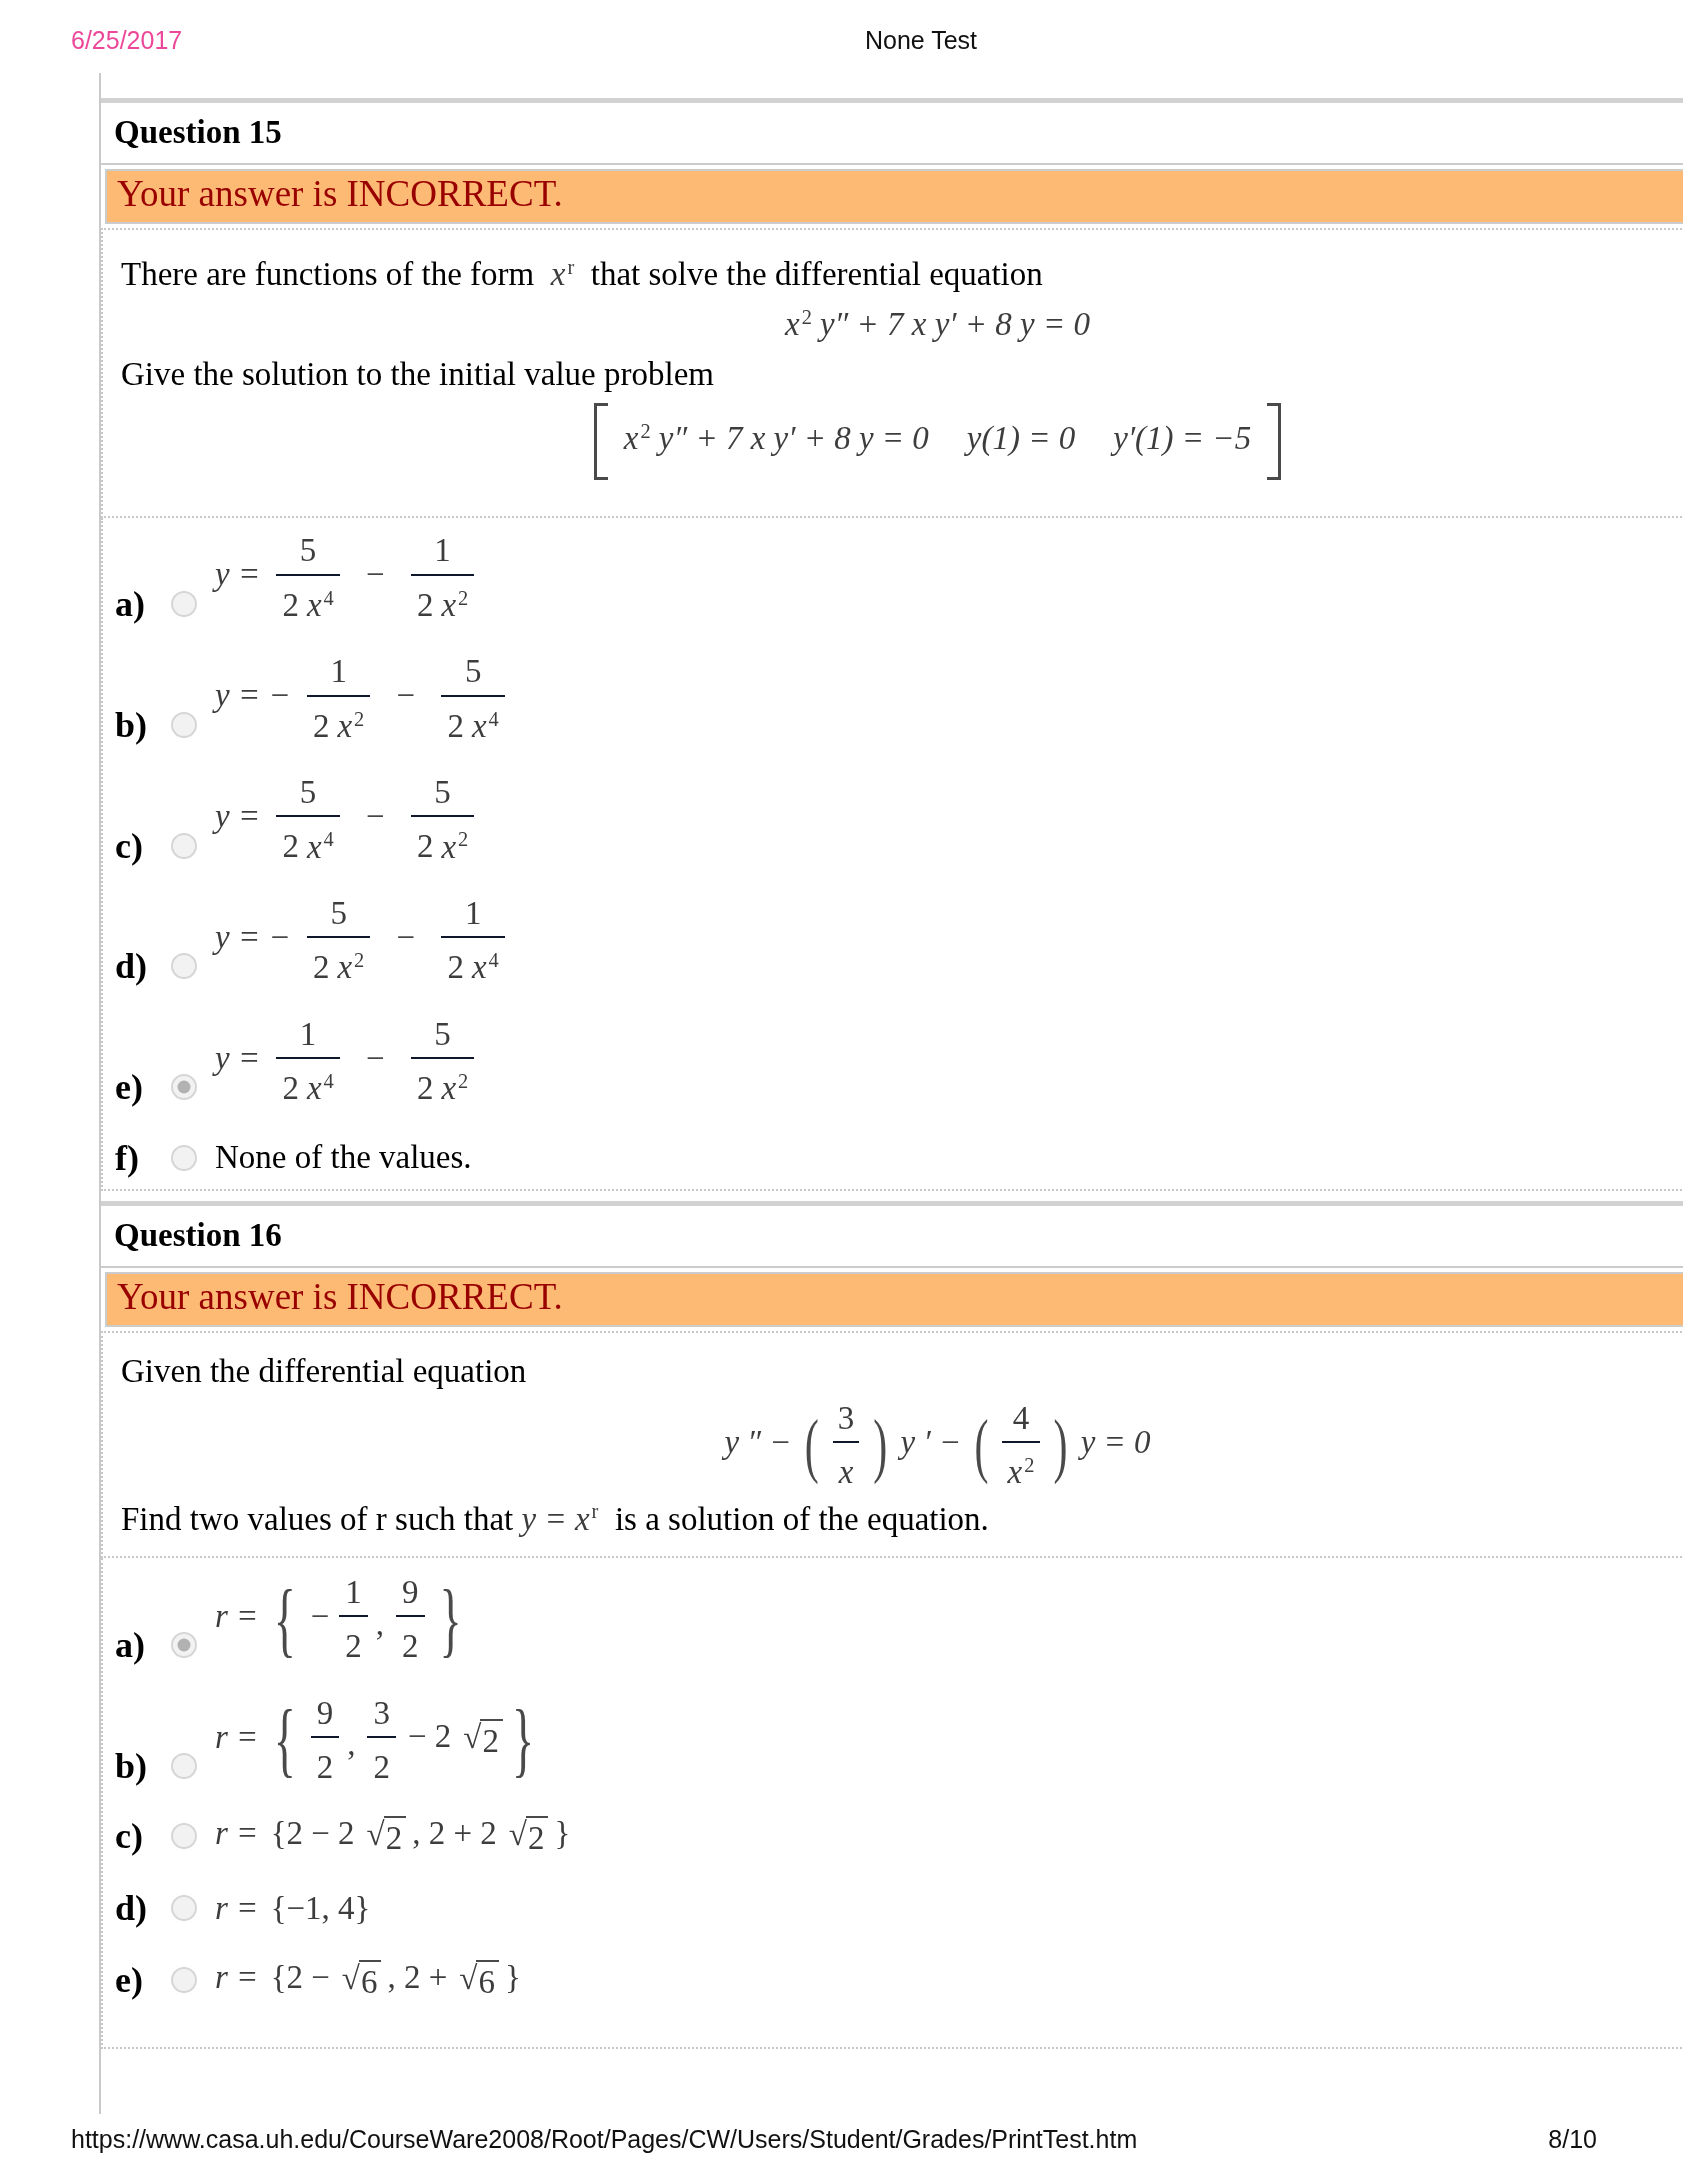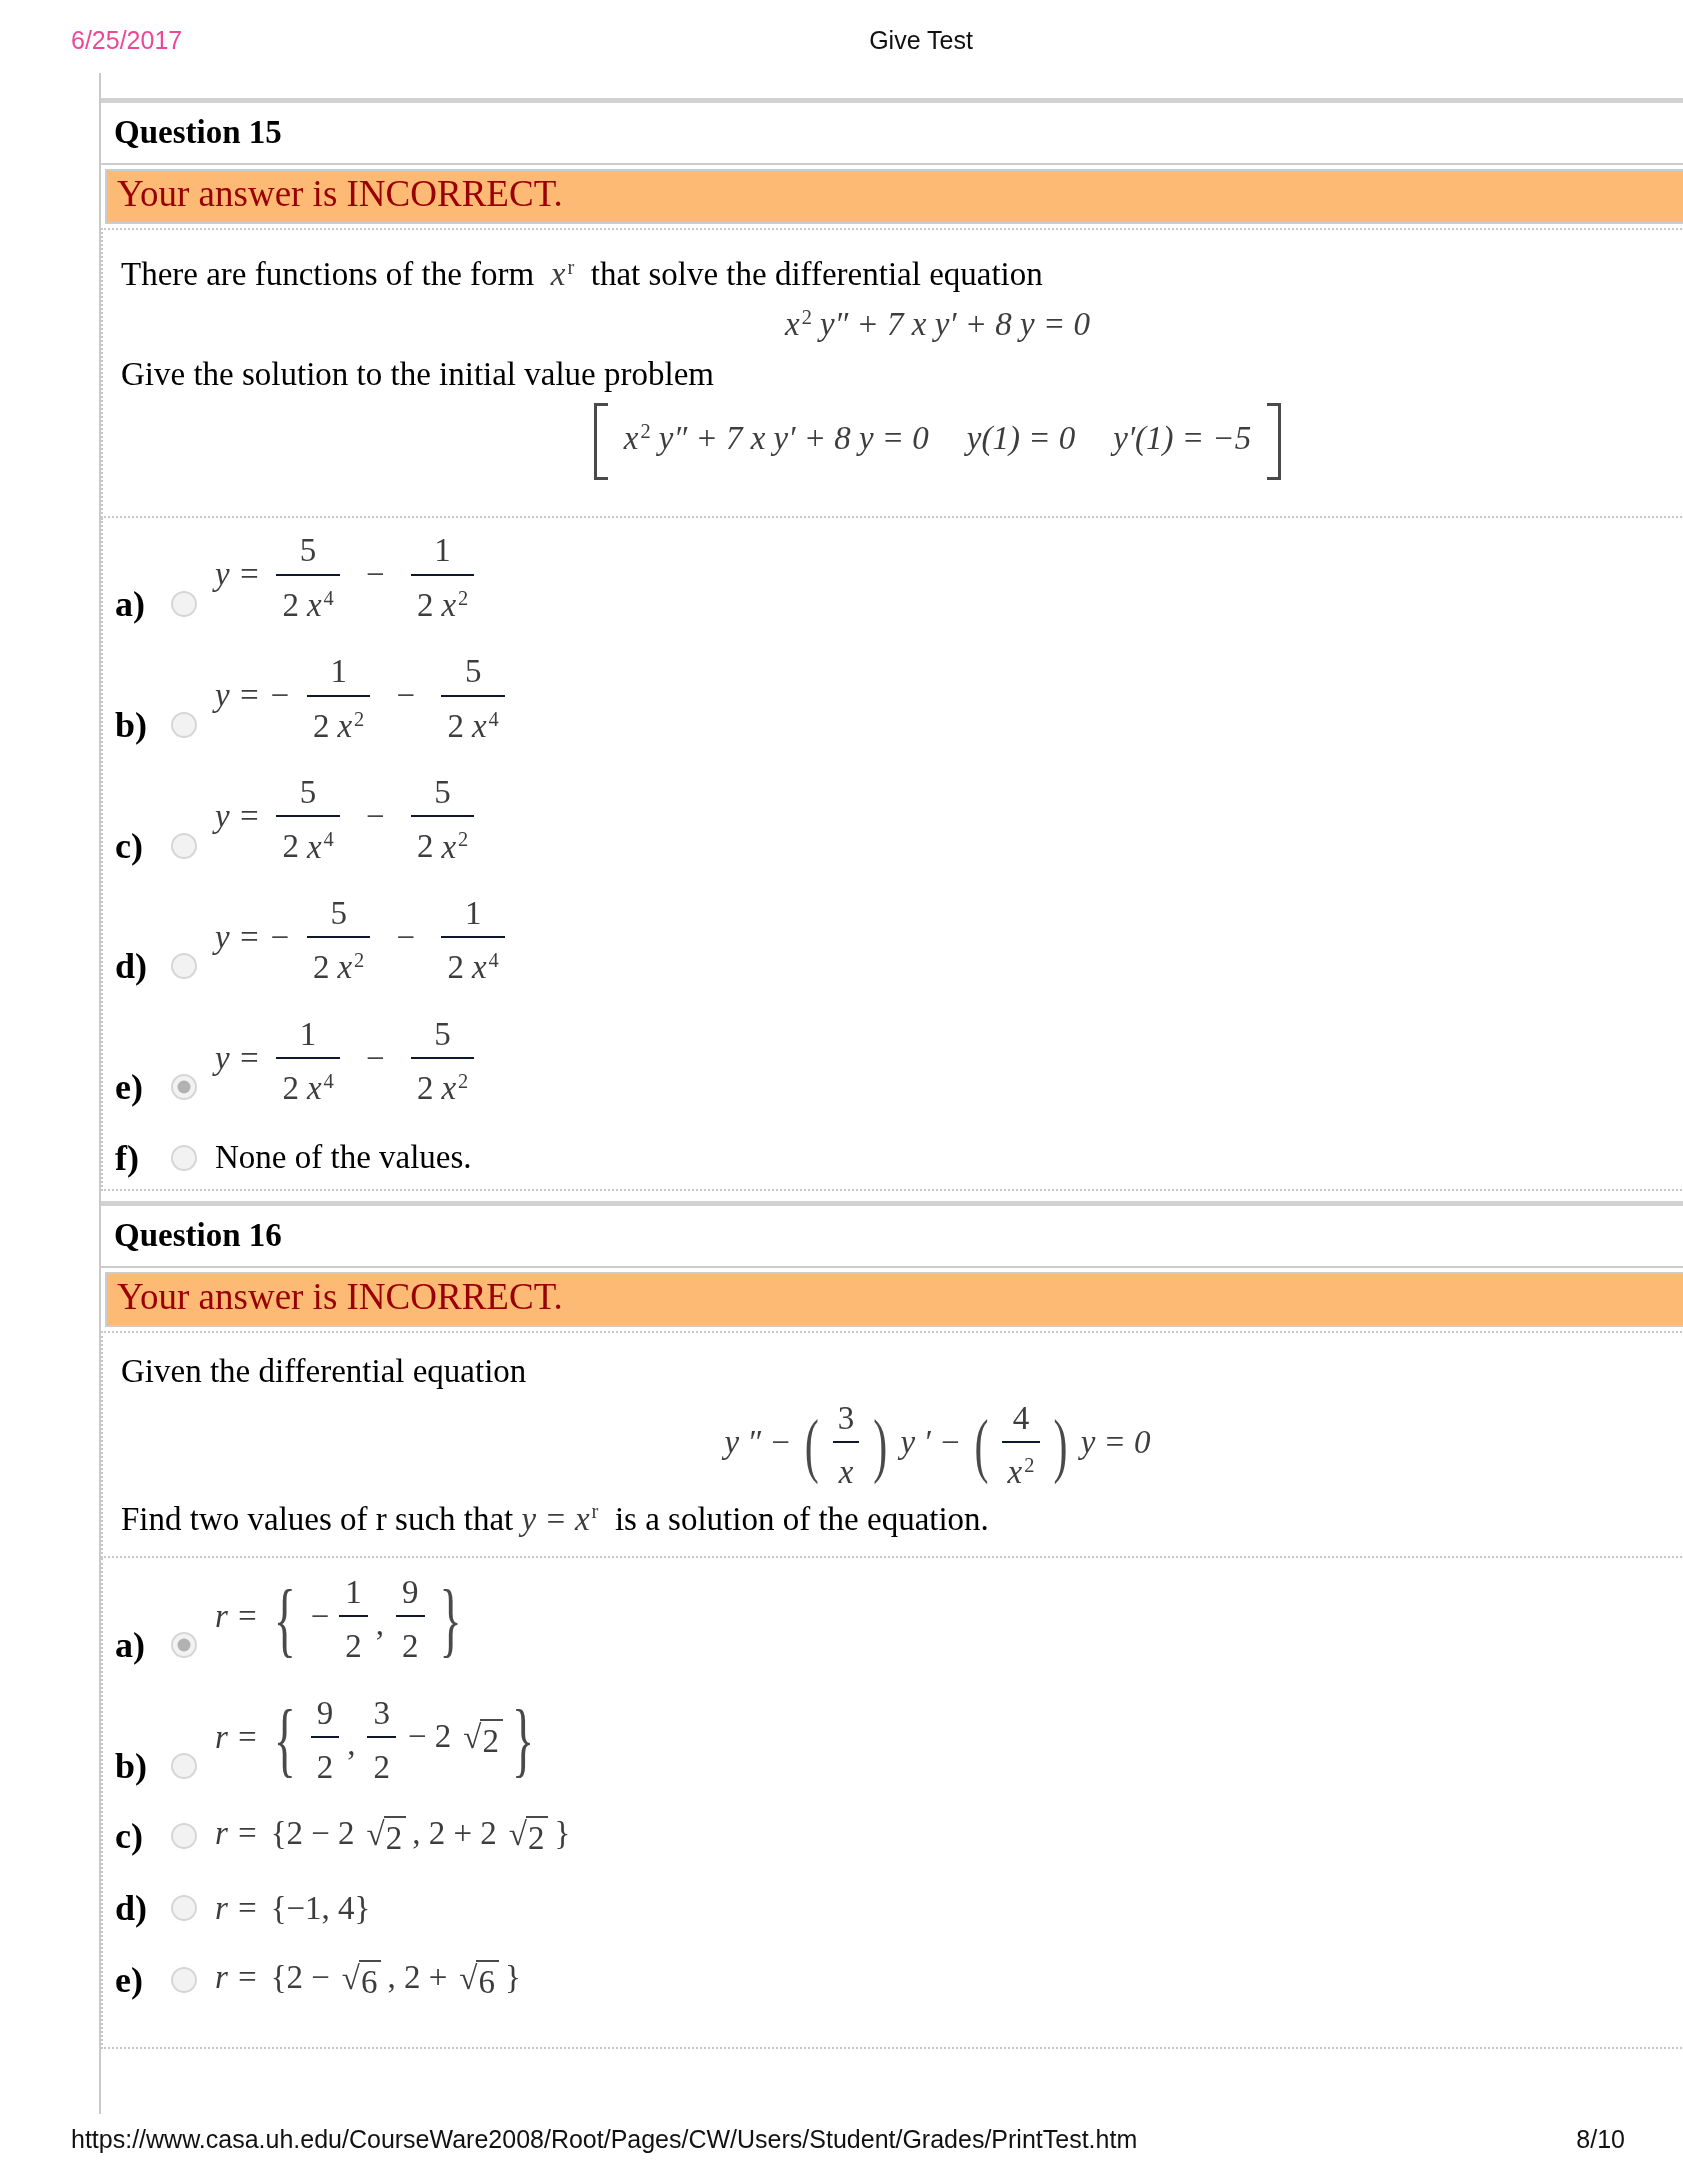"Give Test" div.ph-title { text: Give -> None }
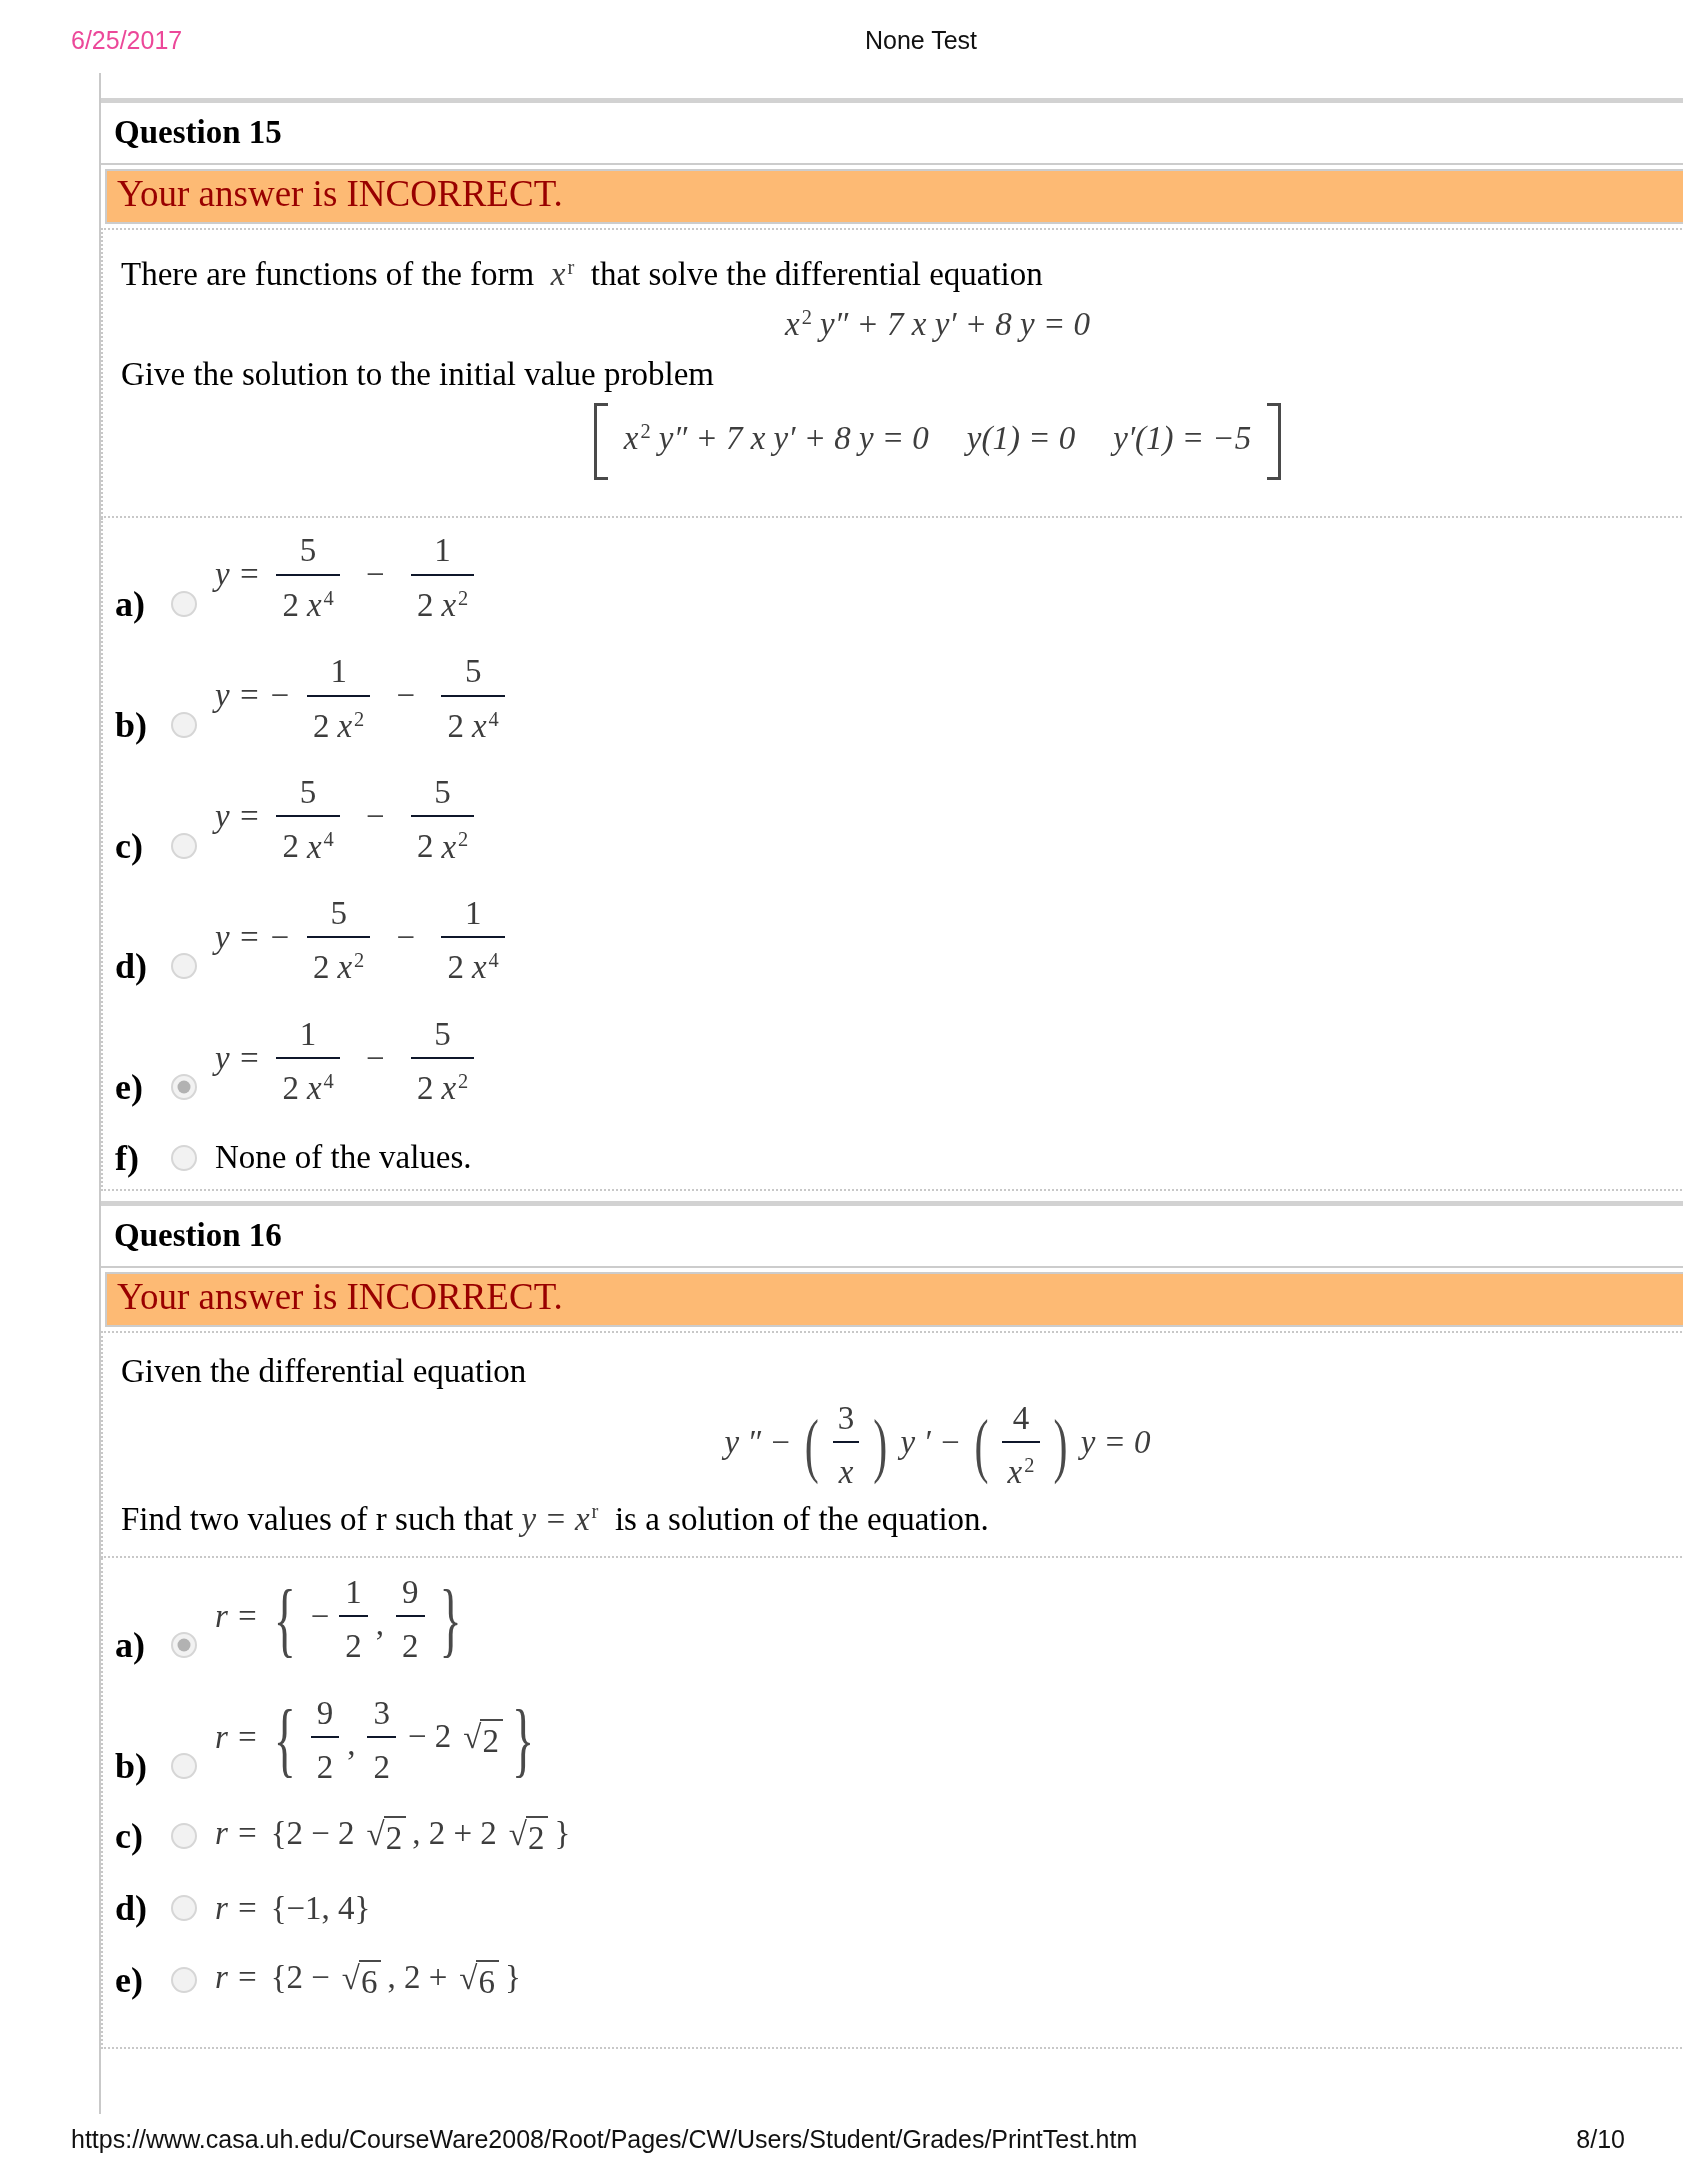"8/10" .pf-page { right: 58px -> 86px }
